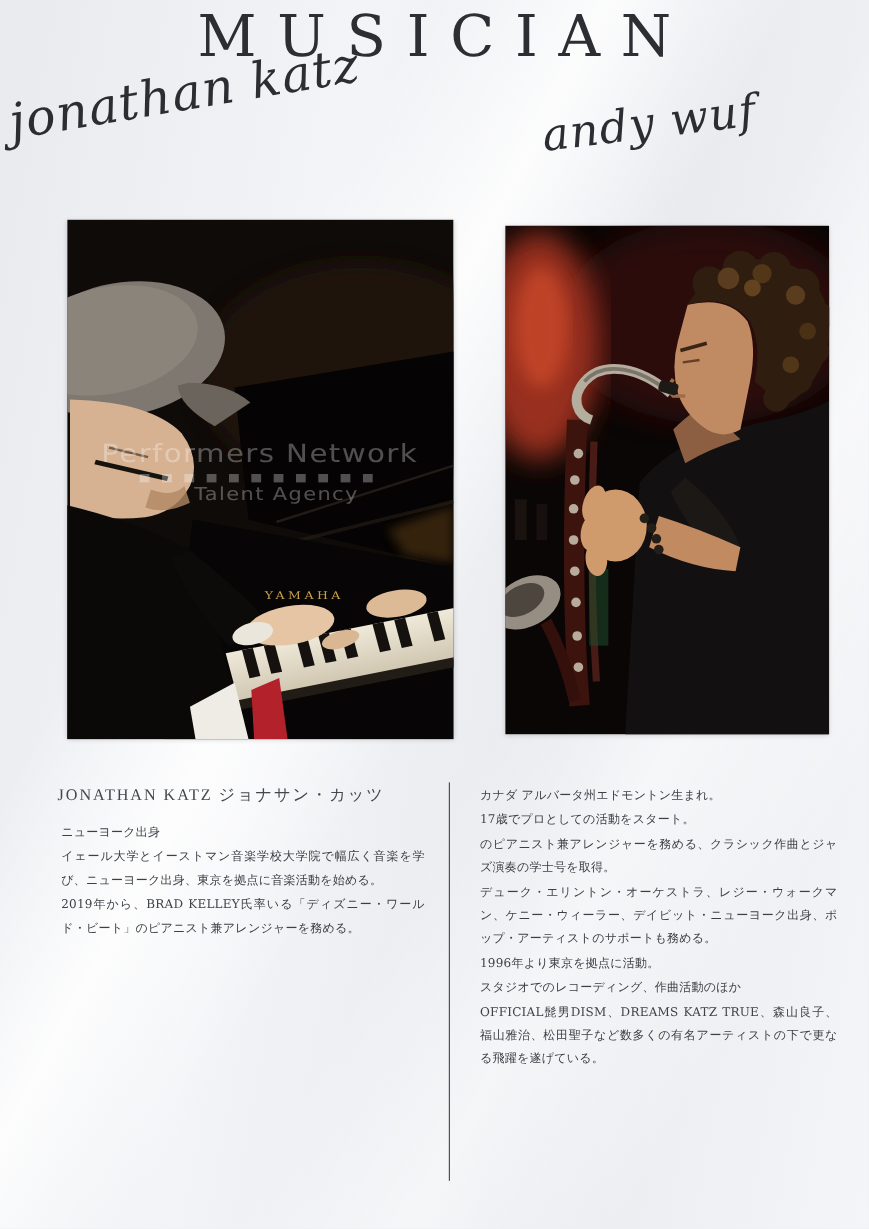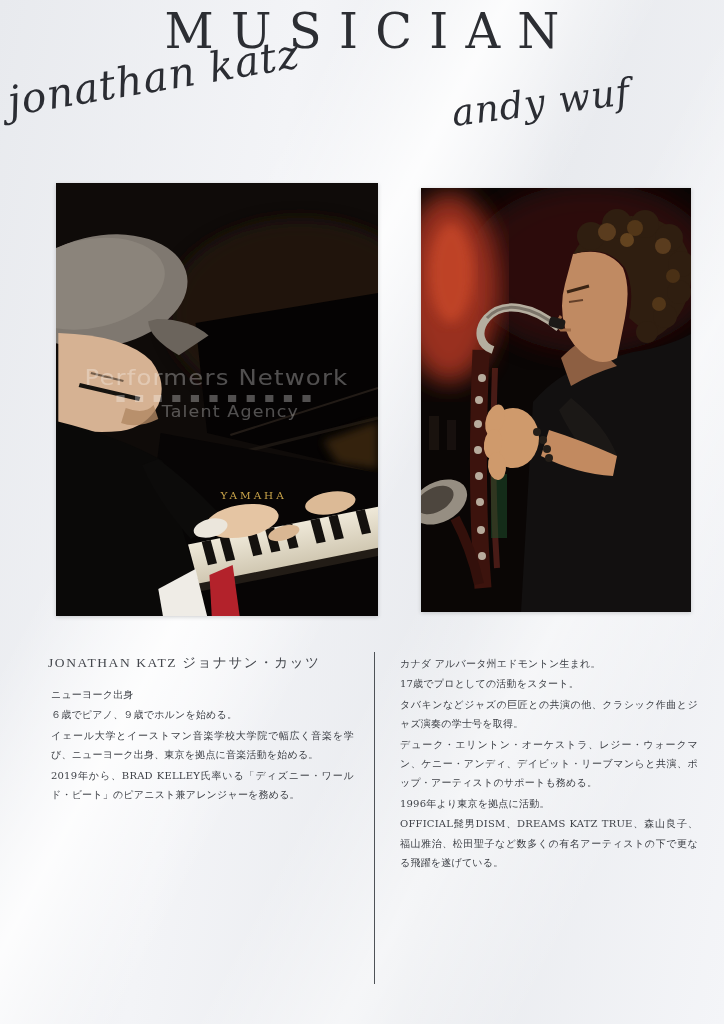"タバキンなどジャズの巨匠との共演の他、クラシック作曲とジャズ演奏の学士号を取得。" p { text: タバキンなどジャズの巨匠との共演の他 -> のピアニスト兼アレンジャーを務める }
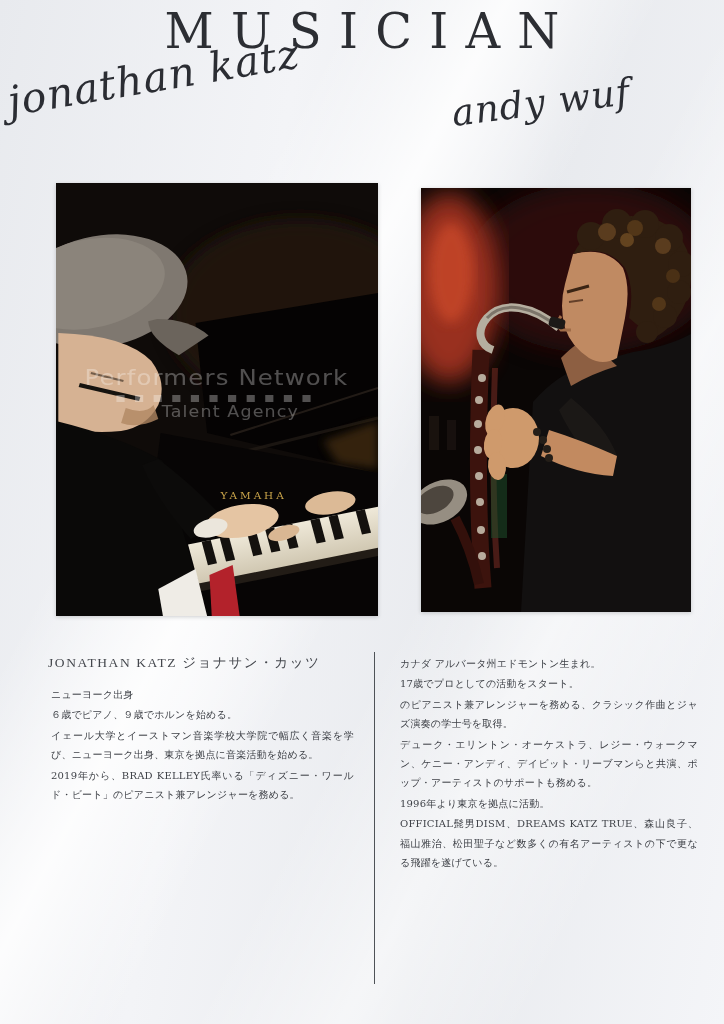"６歳でピアノ、９歳でホルンを始める。" p { html: <p>６歳でピアノ、９歳でホルンを始める。</p> -> none }
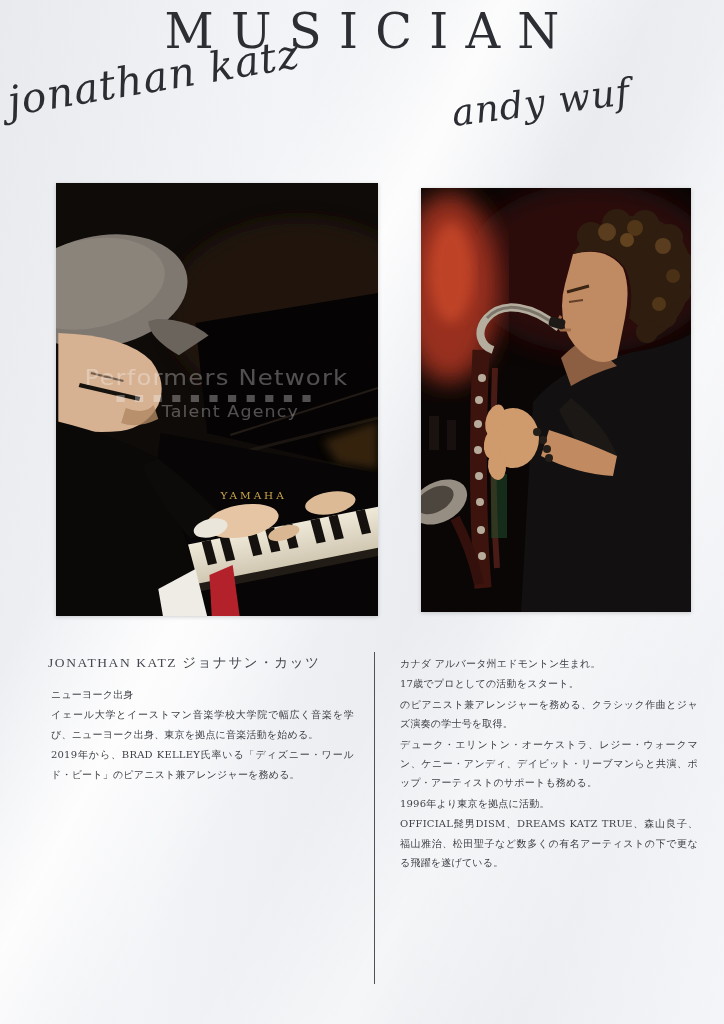"デューク・エリントン・オーケストラ、レジー・ウォークマン、ケニー・アンディ、デイ" p { text: アンディ、デイビット・リーブマンらと共演 -> ウィーラー、デイビット・ニューヨーク出身 }
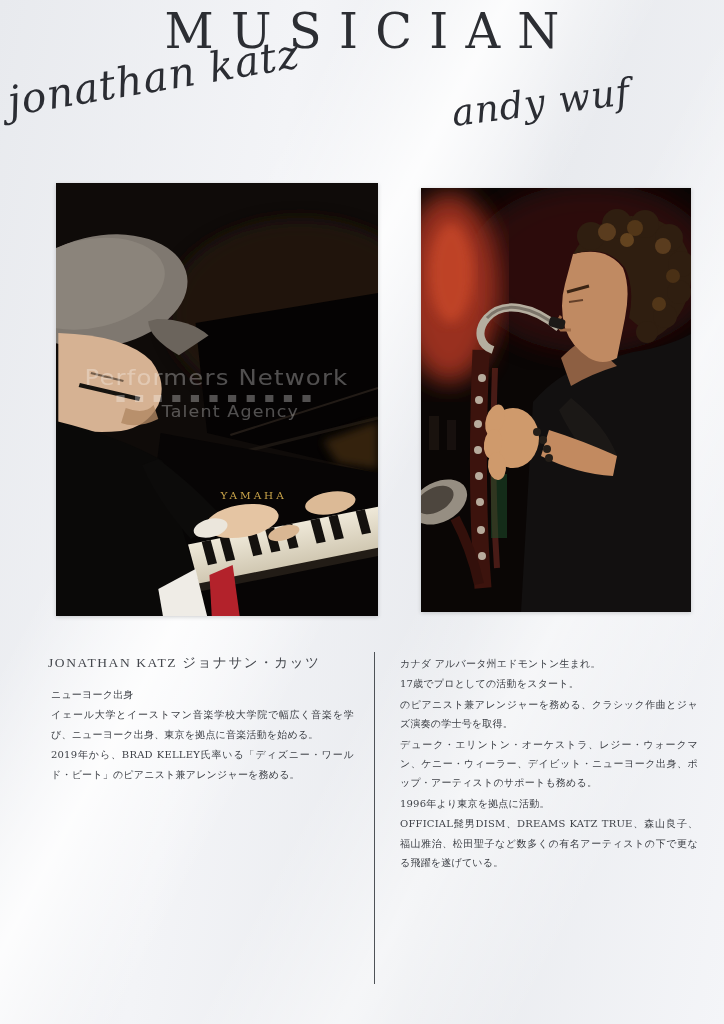"スタジオでのレコーディング、作曲活動のほか" p { html: none -> <p>スタジオでのレコーディング、作曲活動のほか</p> }
